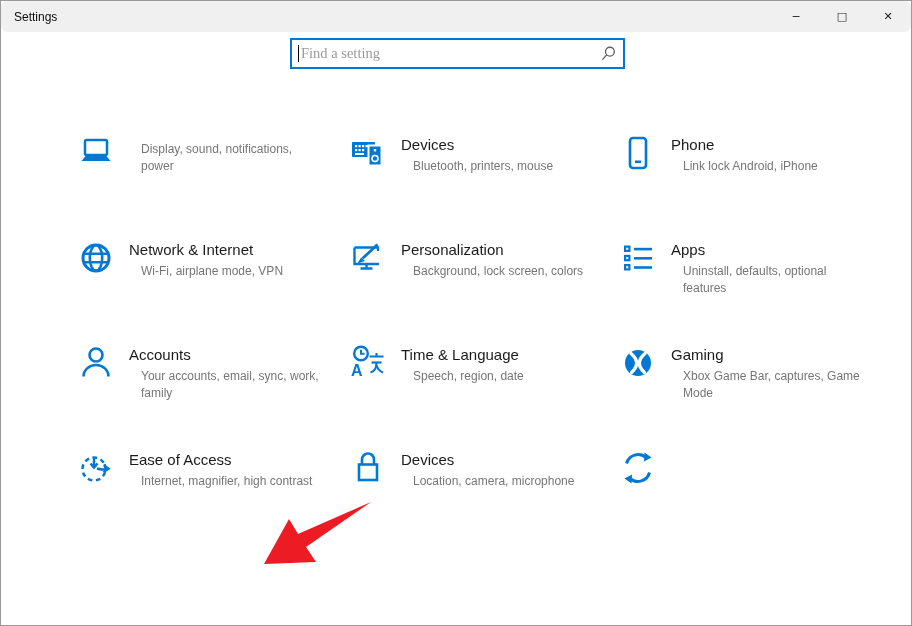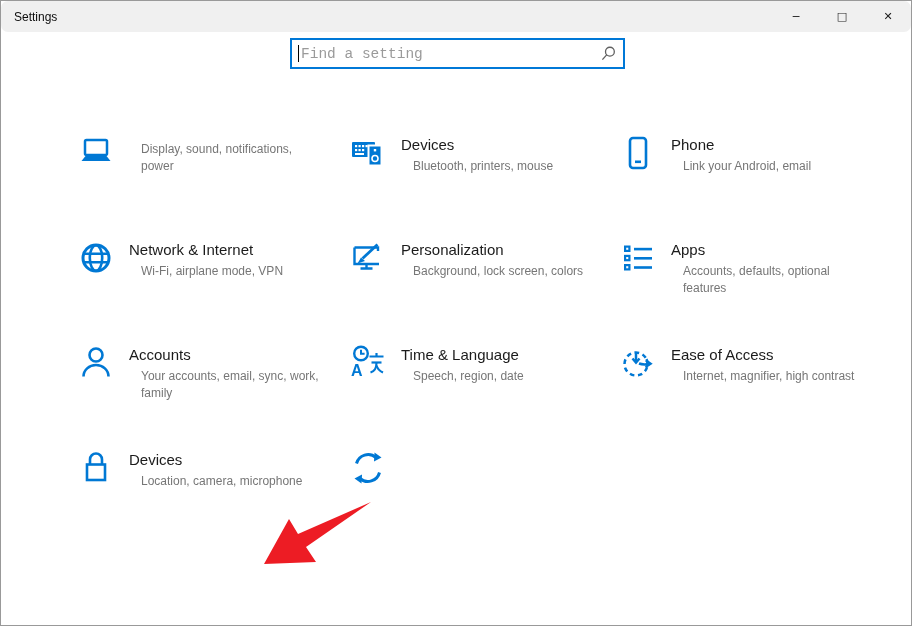"Find a setting" .search-input { font-family: Liberation Mono, monospace -> Liberation Serif, serif }
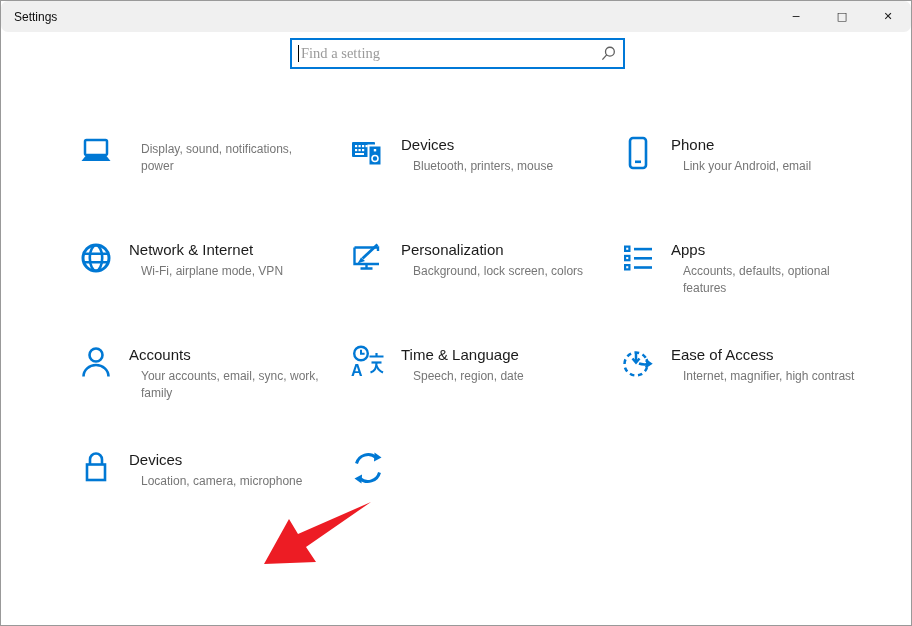"Link your Android, email" div.tsub { text: your Android, email -> lock Android, iPhone }
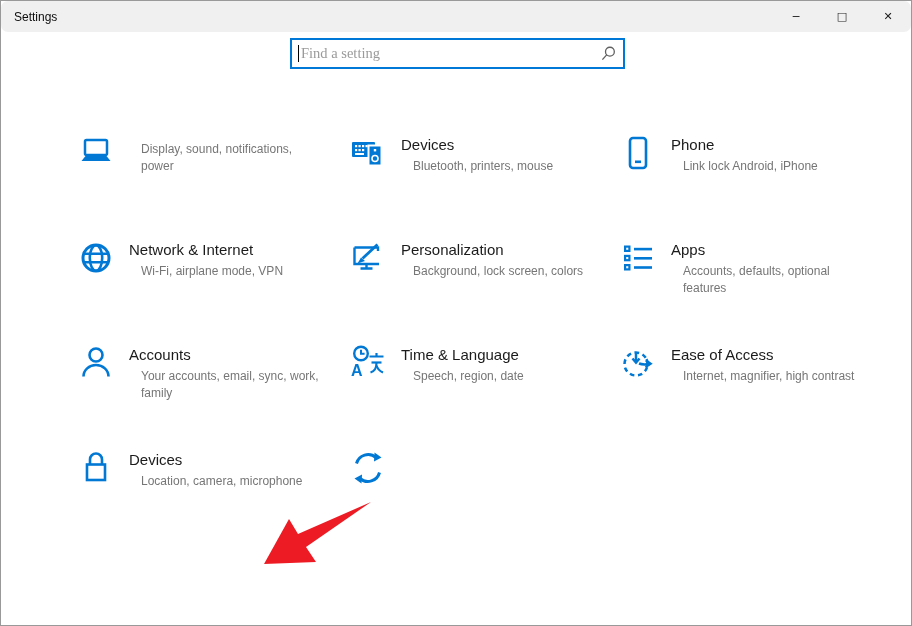"Accounts, defaults, optional features" div.tsub { text: Accounts -> Uninstall }
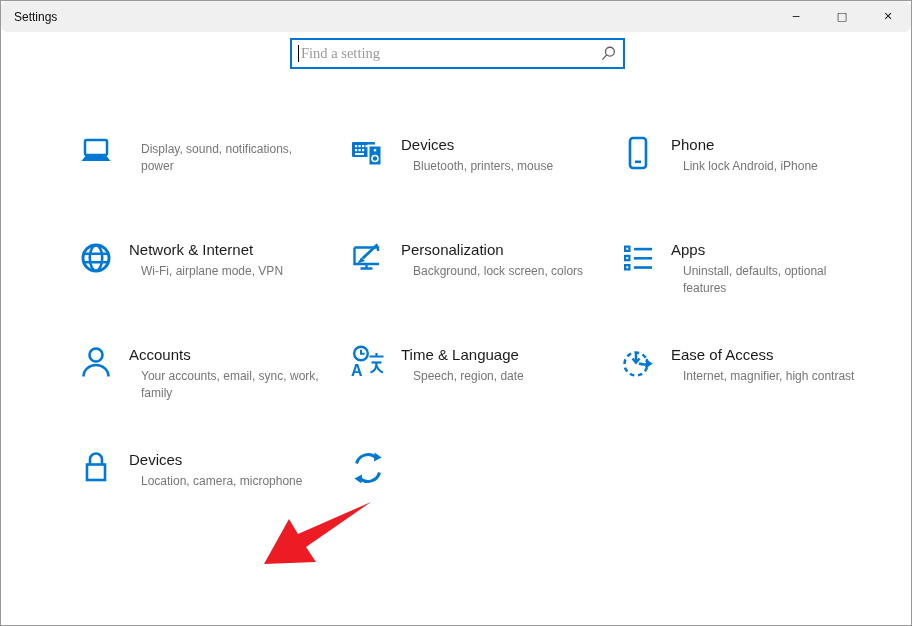"Gaming" div.tile { html: none -> <div> <span> <svg> <circle></circle> <path></path> <path></path> </svg> </span> <div> <div>Gaming</div> <div>Xbox Game Bar, captures, Game Mode</div> </div> </div> }
